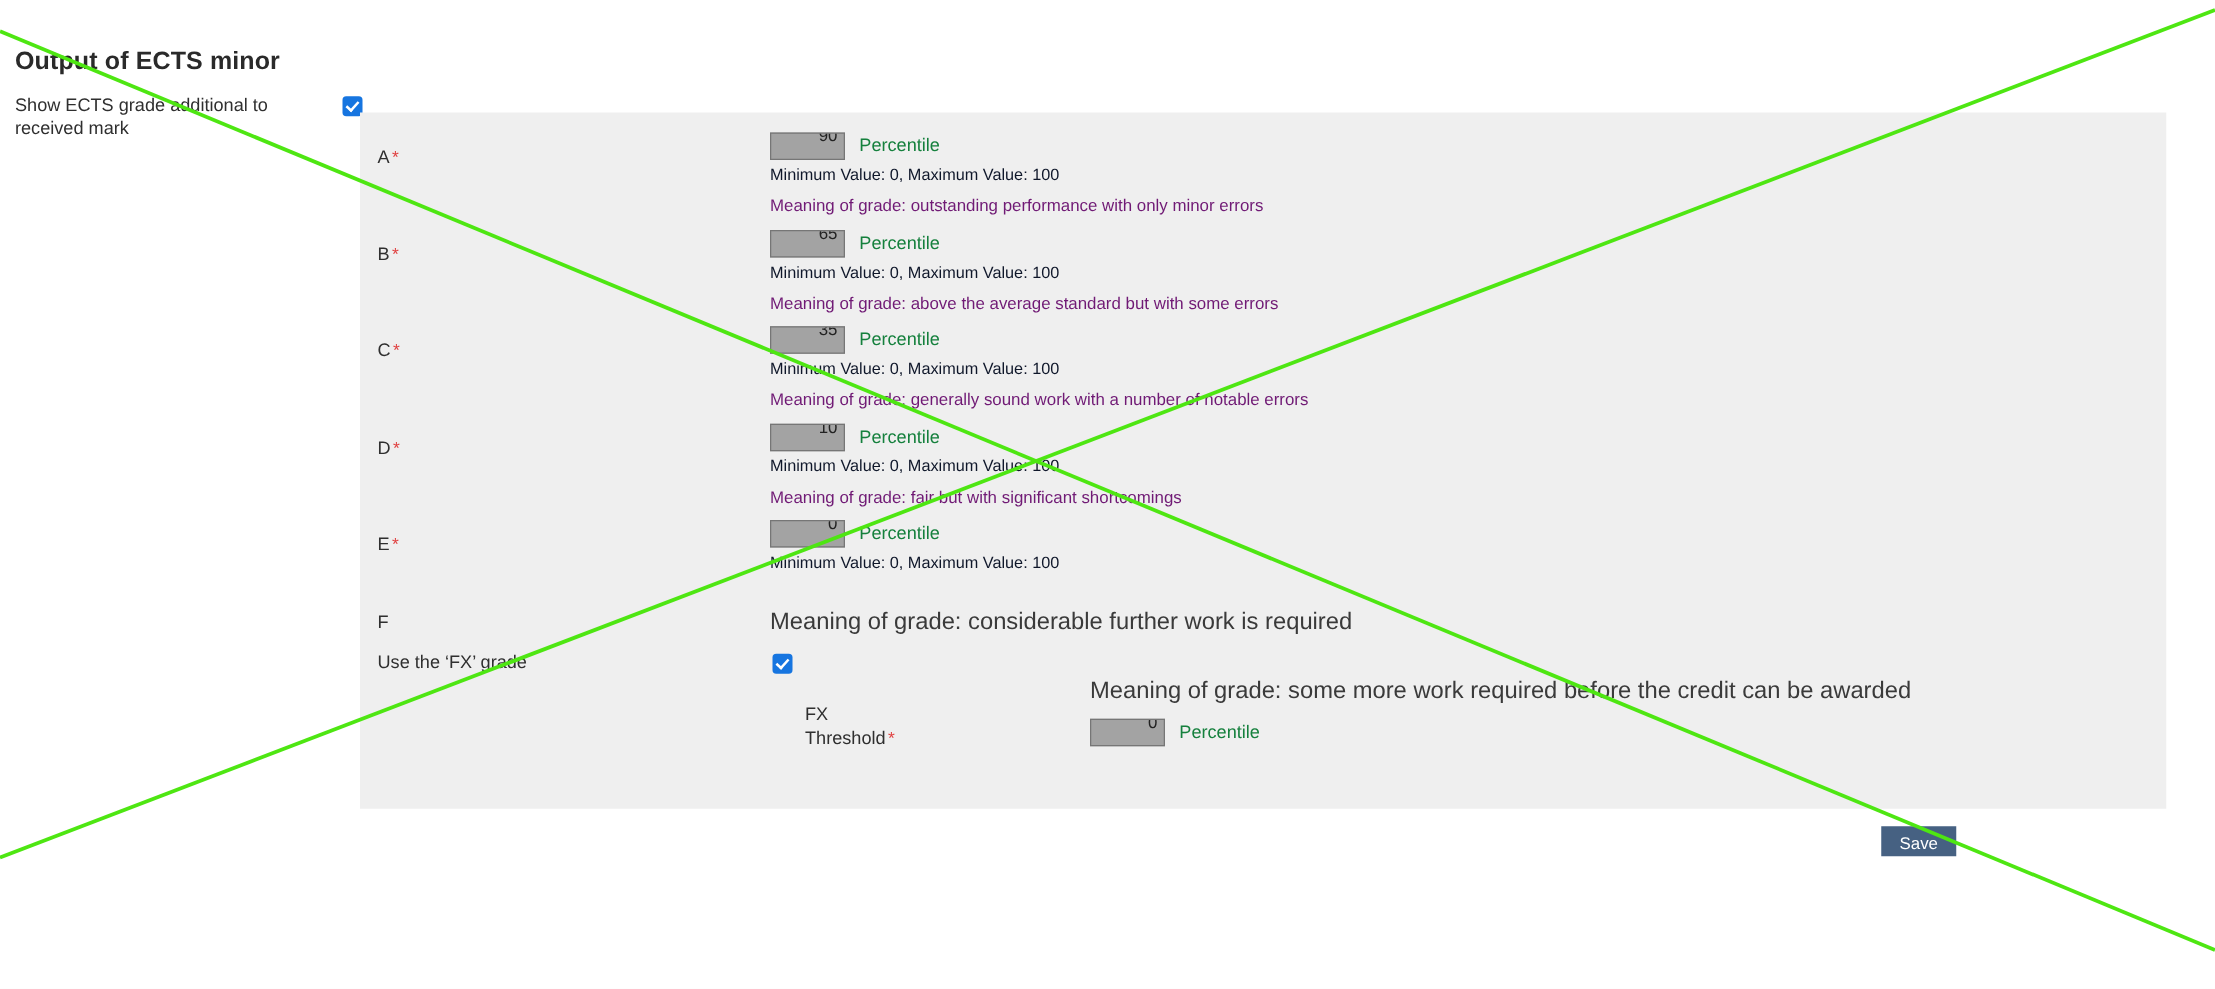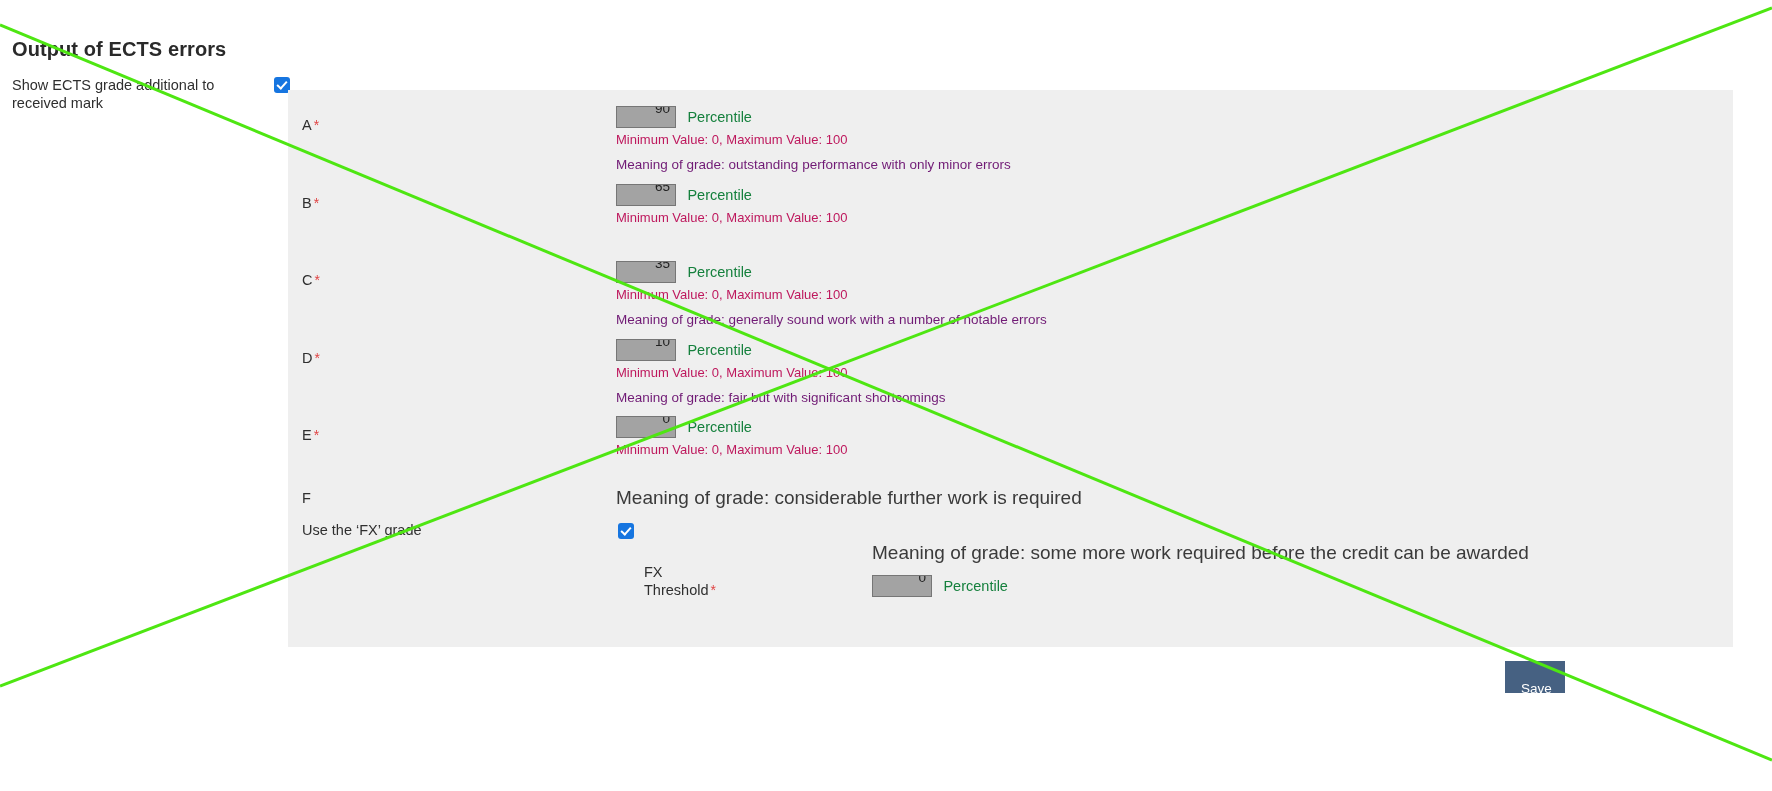"Output of ECTS errors" div { text: errors -> minor }
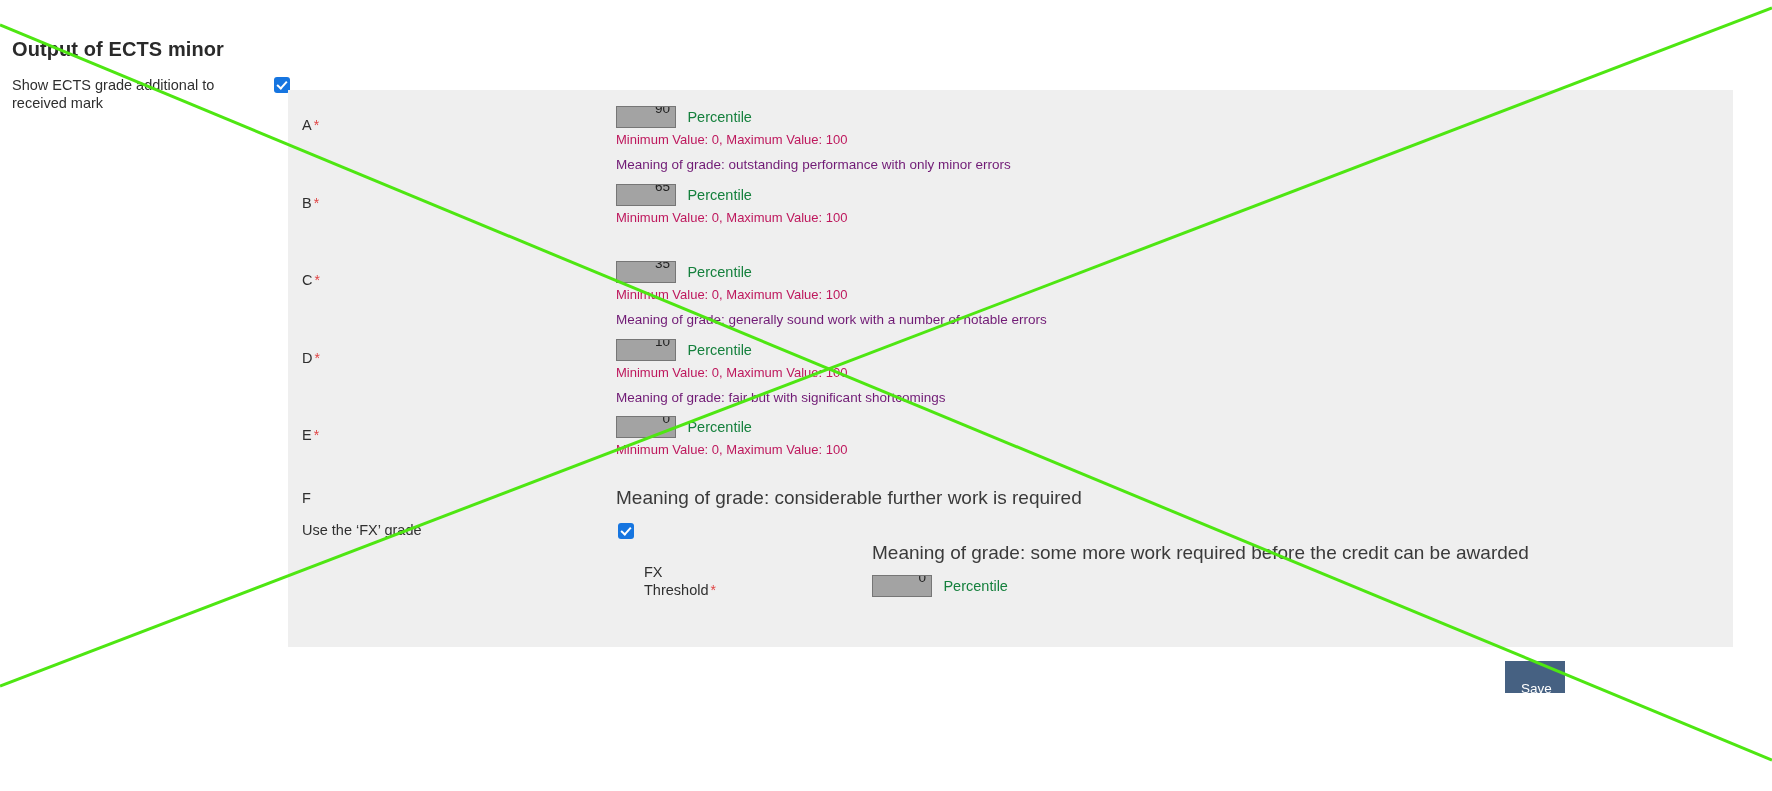"Minimum Value: 0, Maximum Value:" .hint { color: #be185d -> #0f172a }
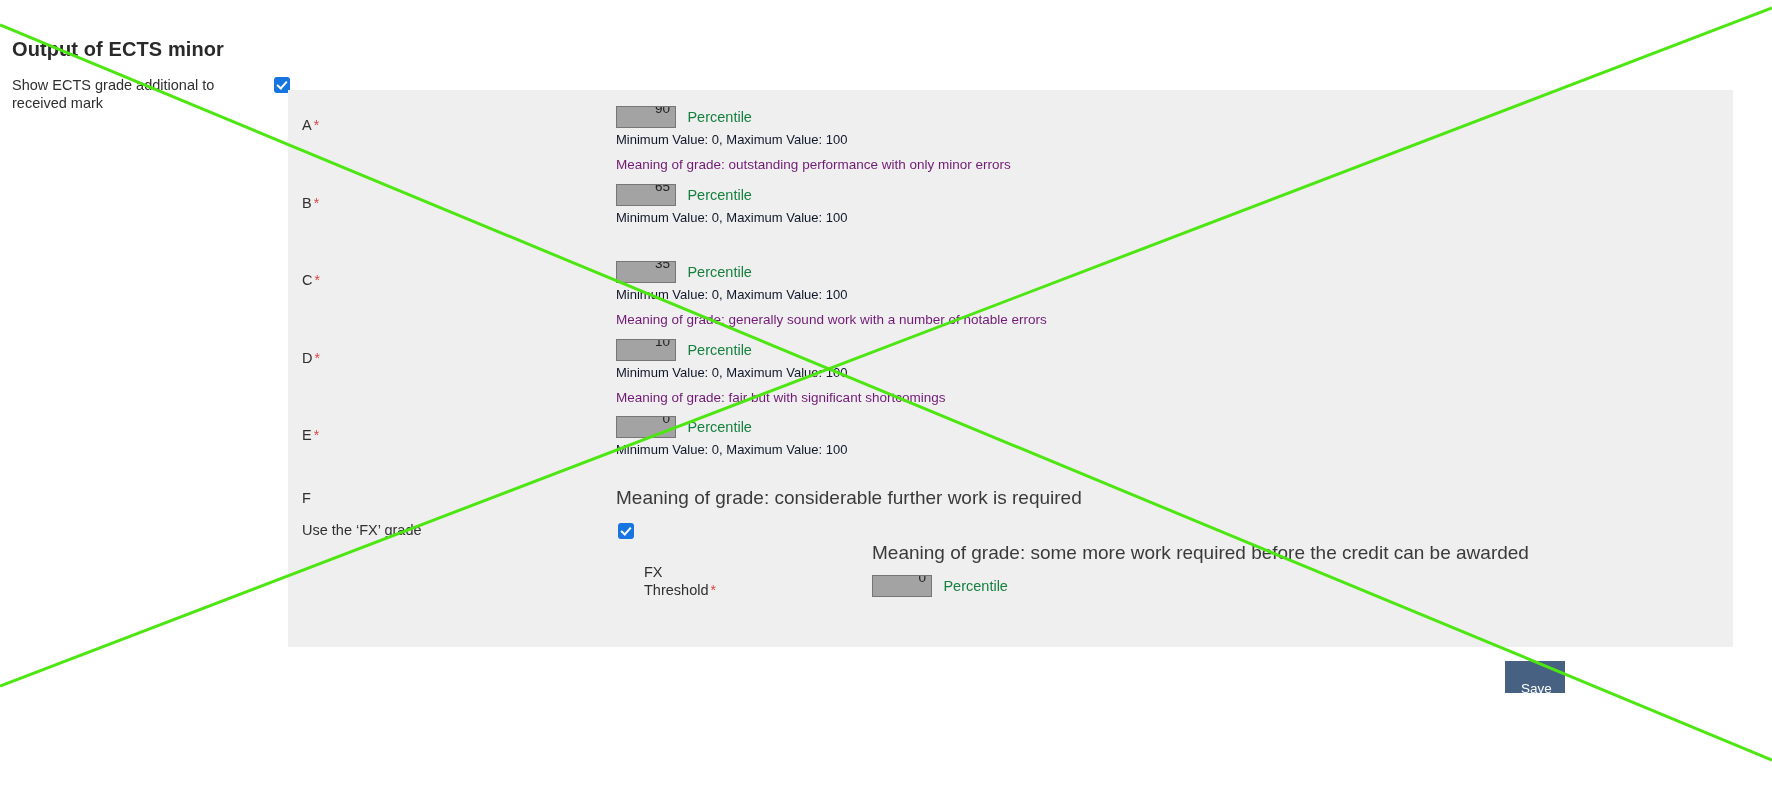"Meaning of grade: above the" span.meaning { html: none -> <span>Meaning of grade: above the average standard but with some errors</span> }
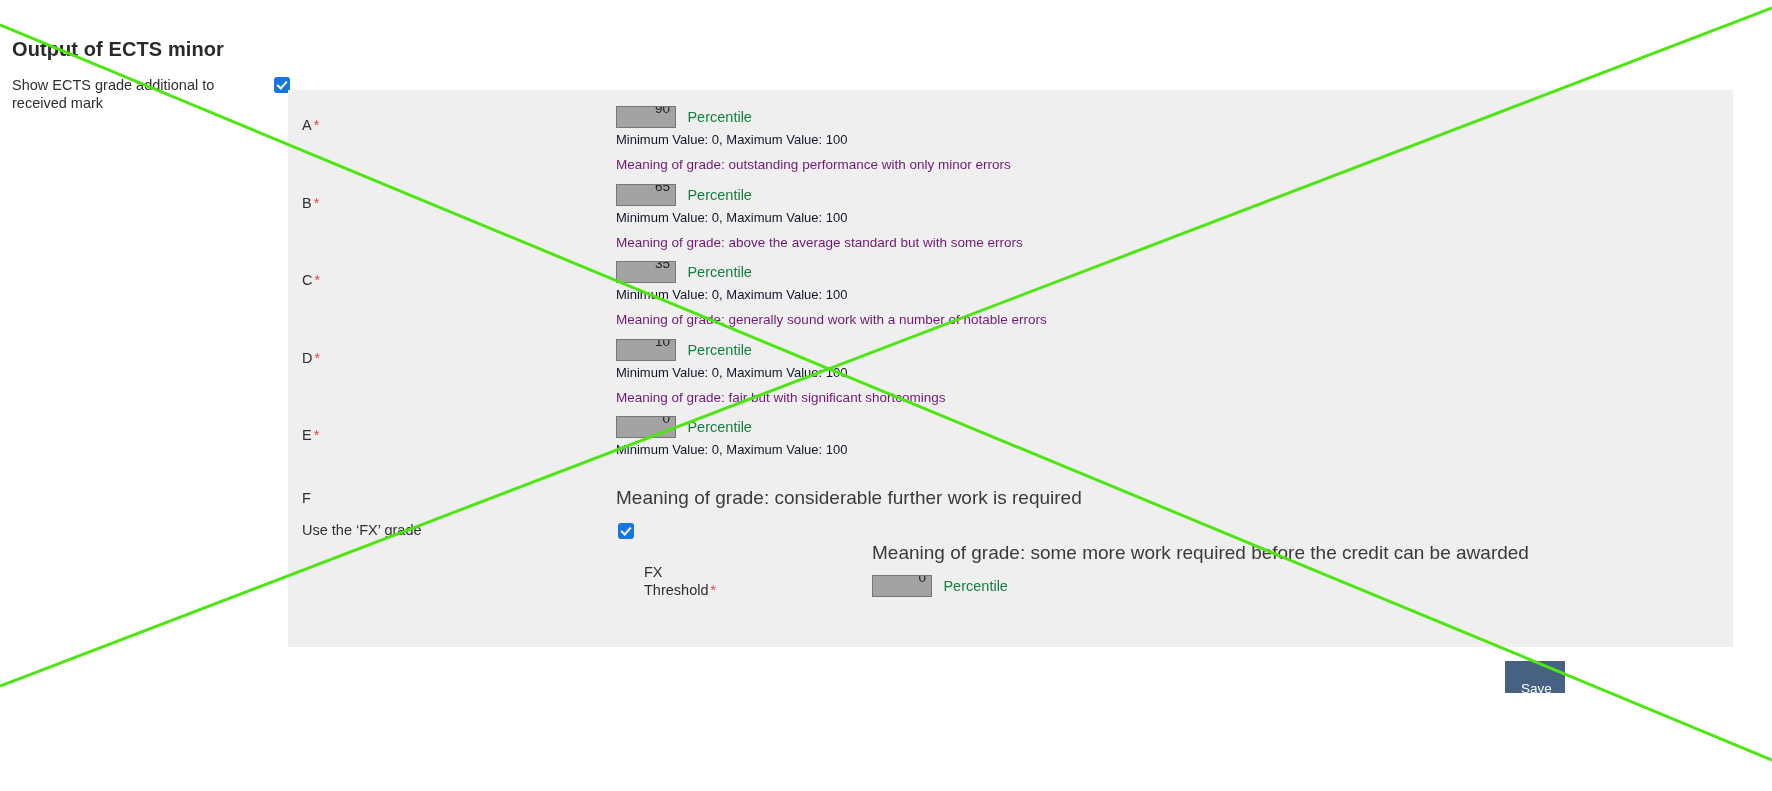"Save" #save-button { padding: 16px -> 2px }
